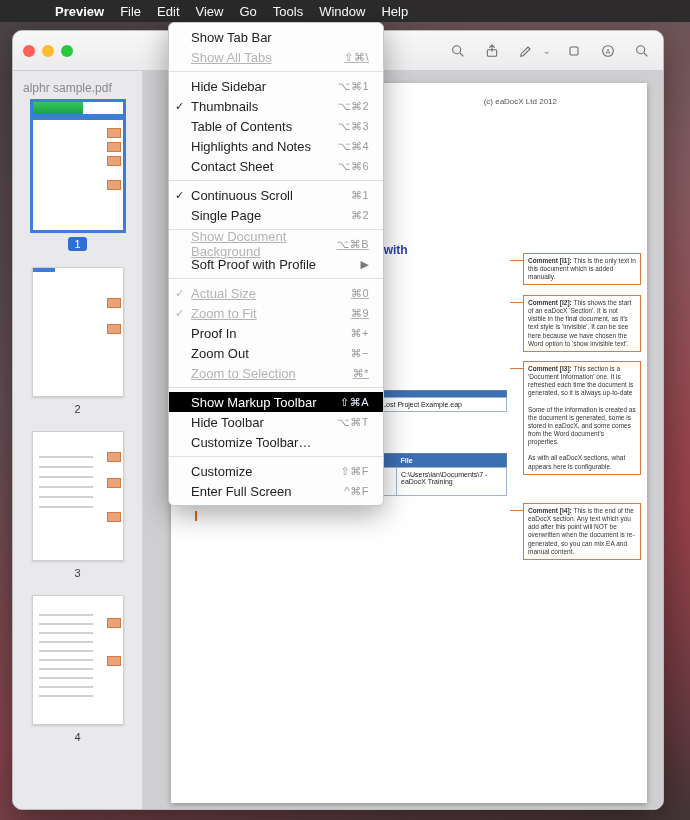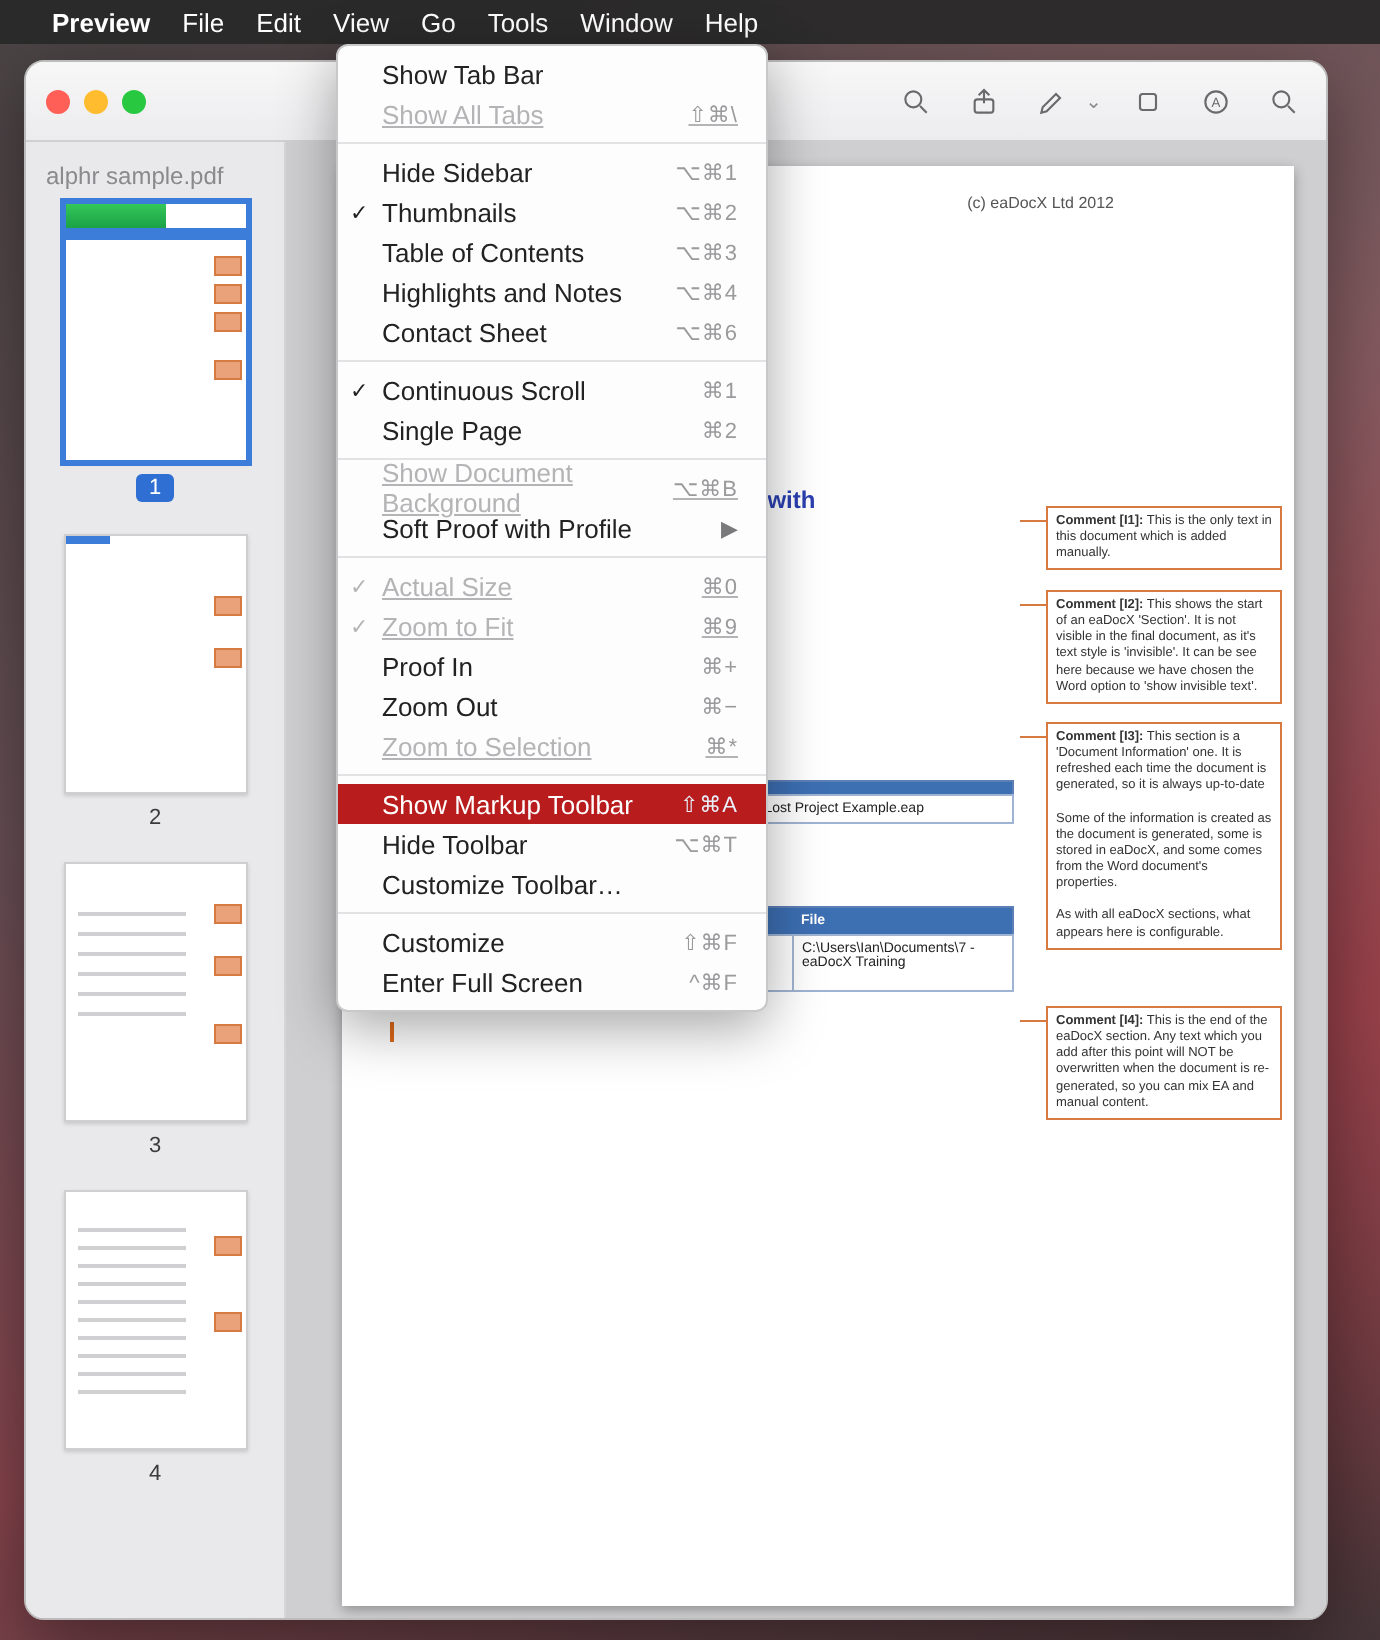"Preview" .menubar .app { margin-left: none -> 29px }
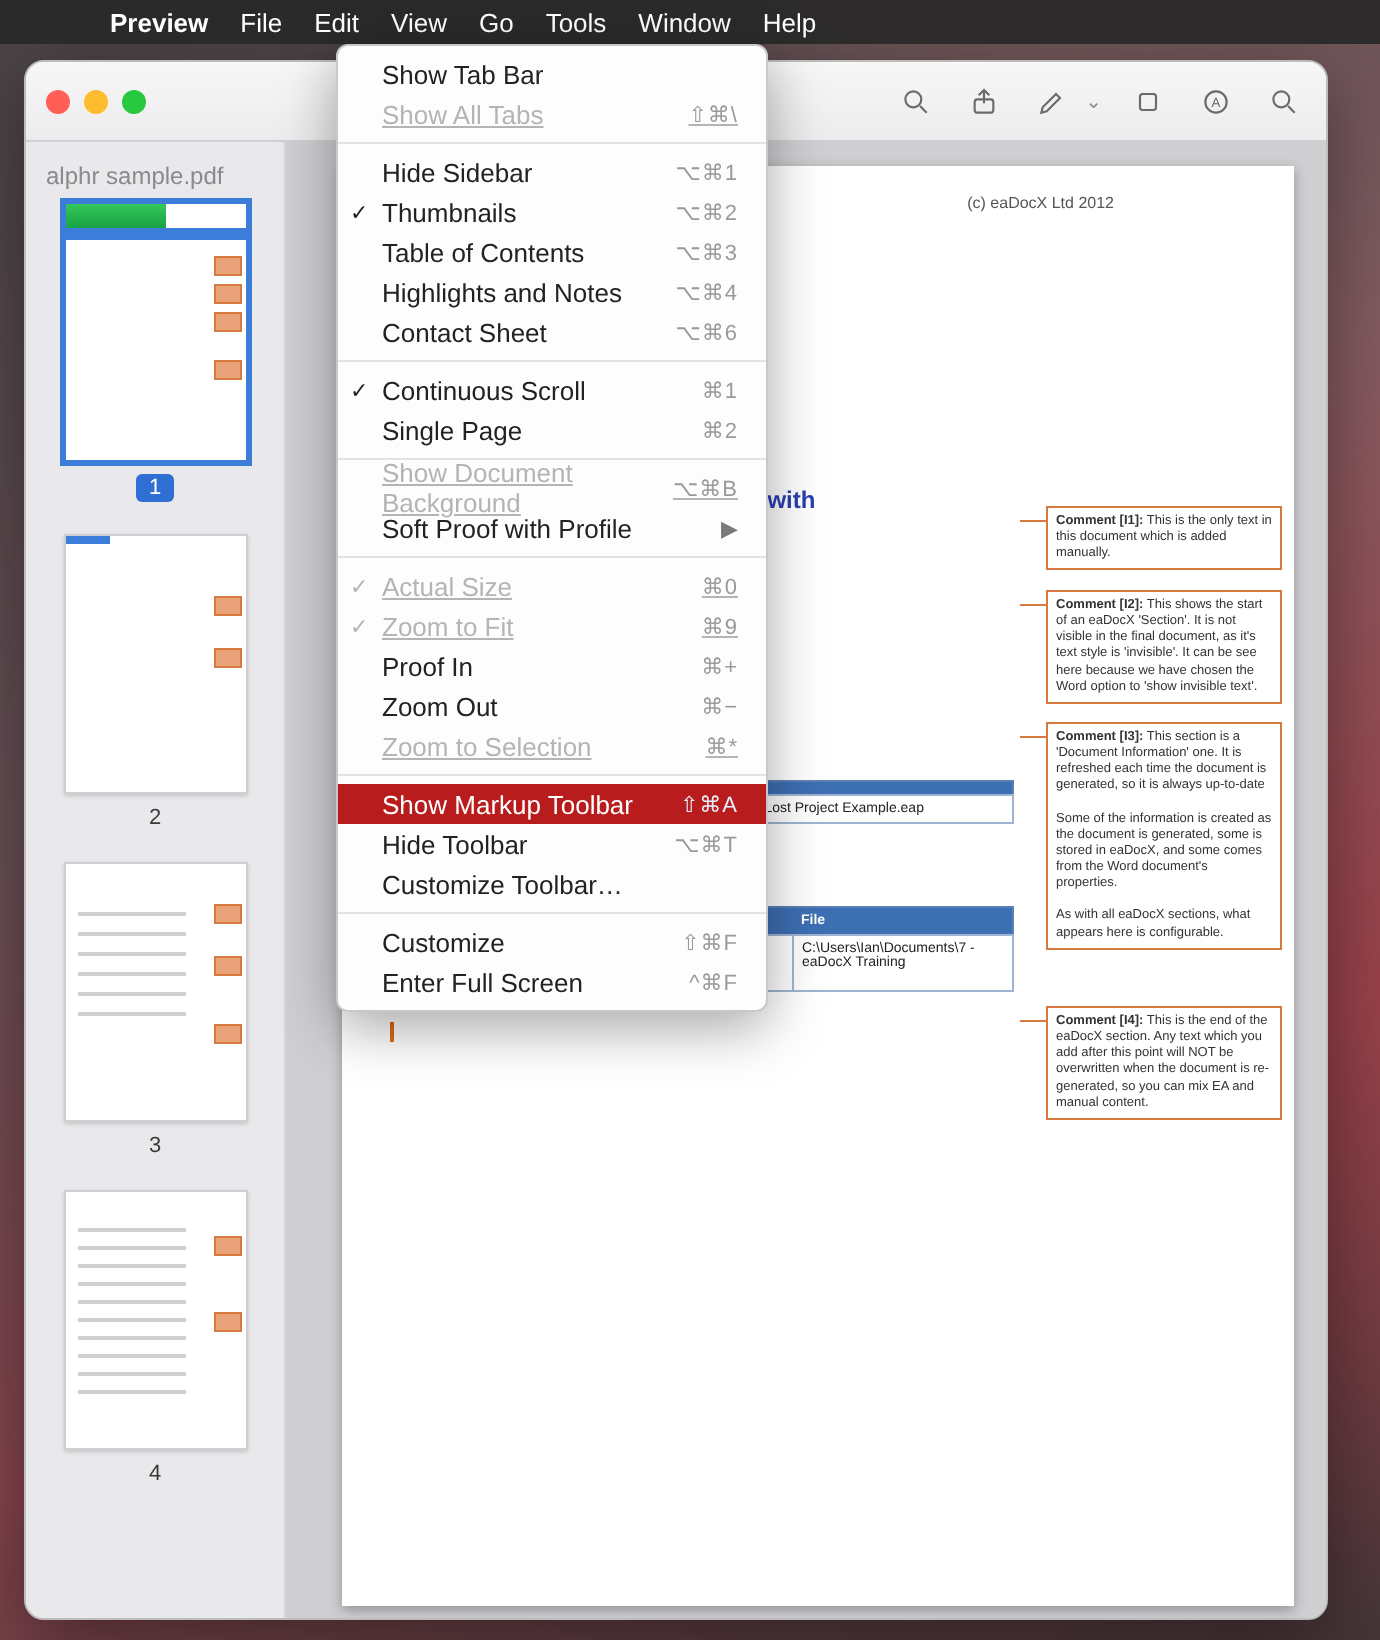"Show Markup Toolbar" .menu .row.sel { background: #b91c1c -> #000000 }
